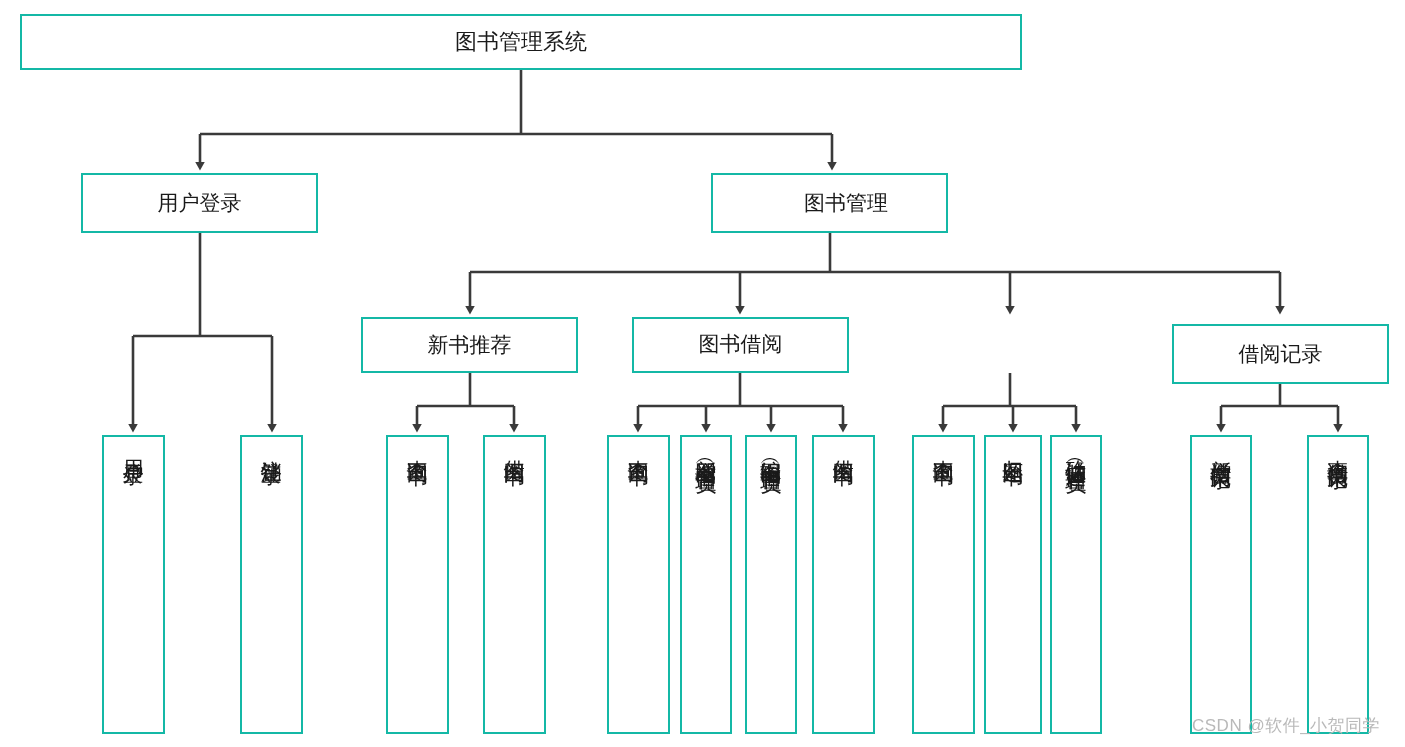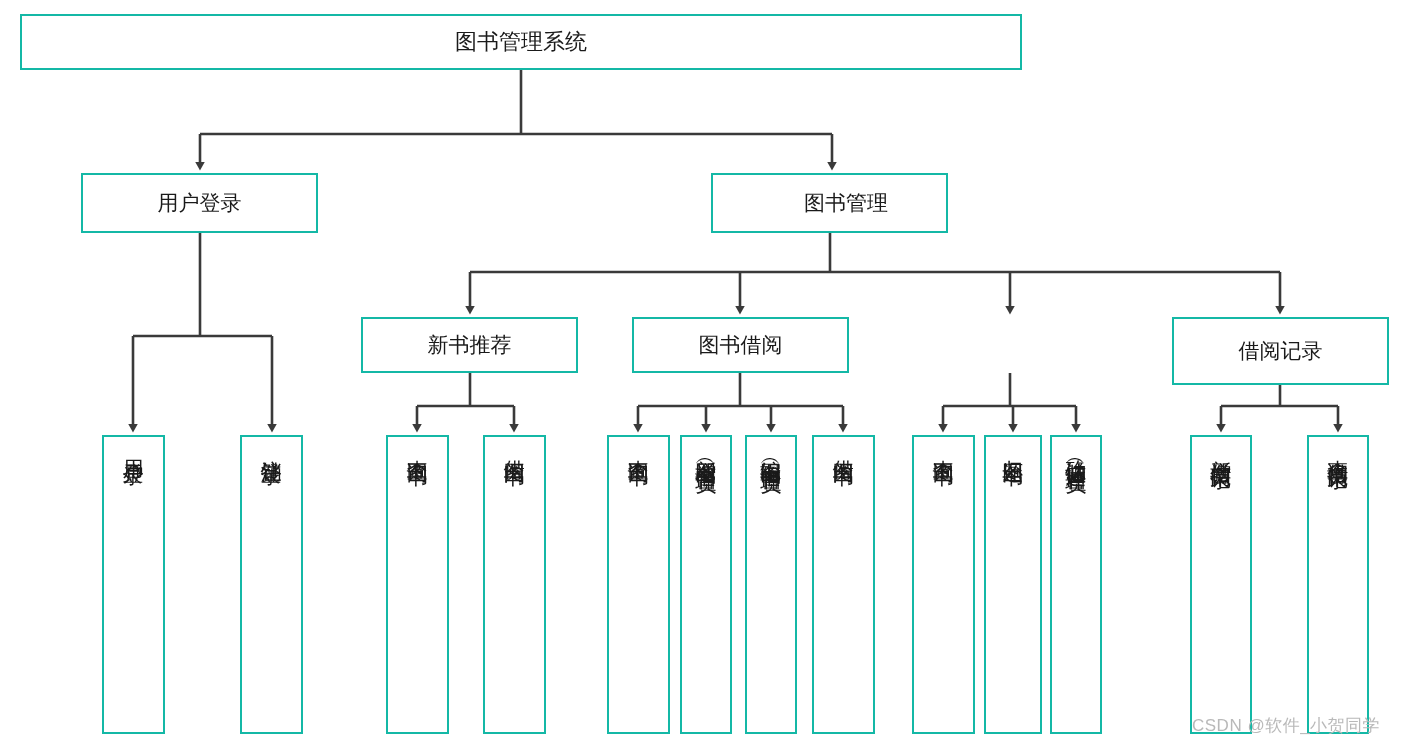"图书借阅" div.node { font-family: none -> Liberation Serif, serif }
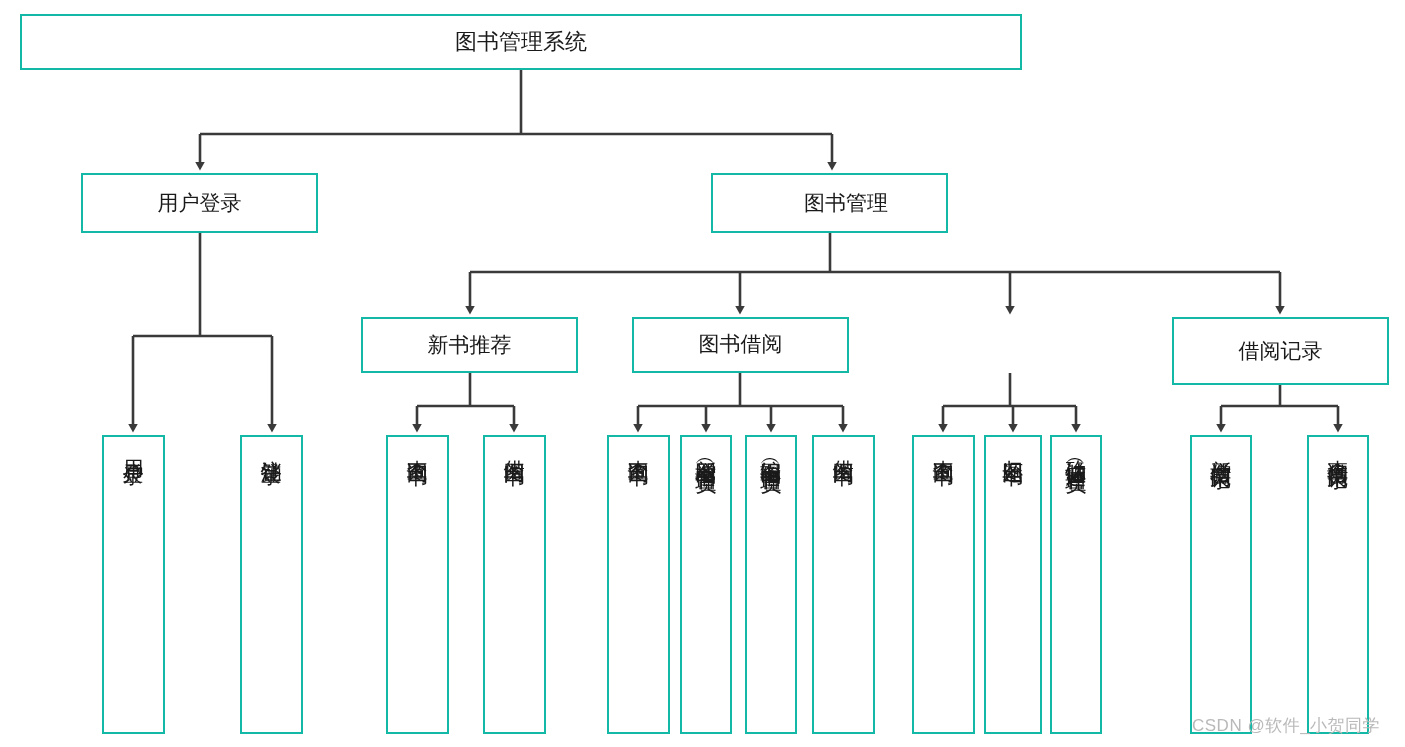"借阅记录" div.node { height: 68px -> 60px; top: 317px -> 324px }
